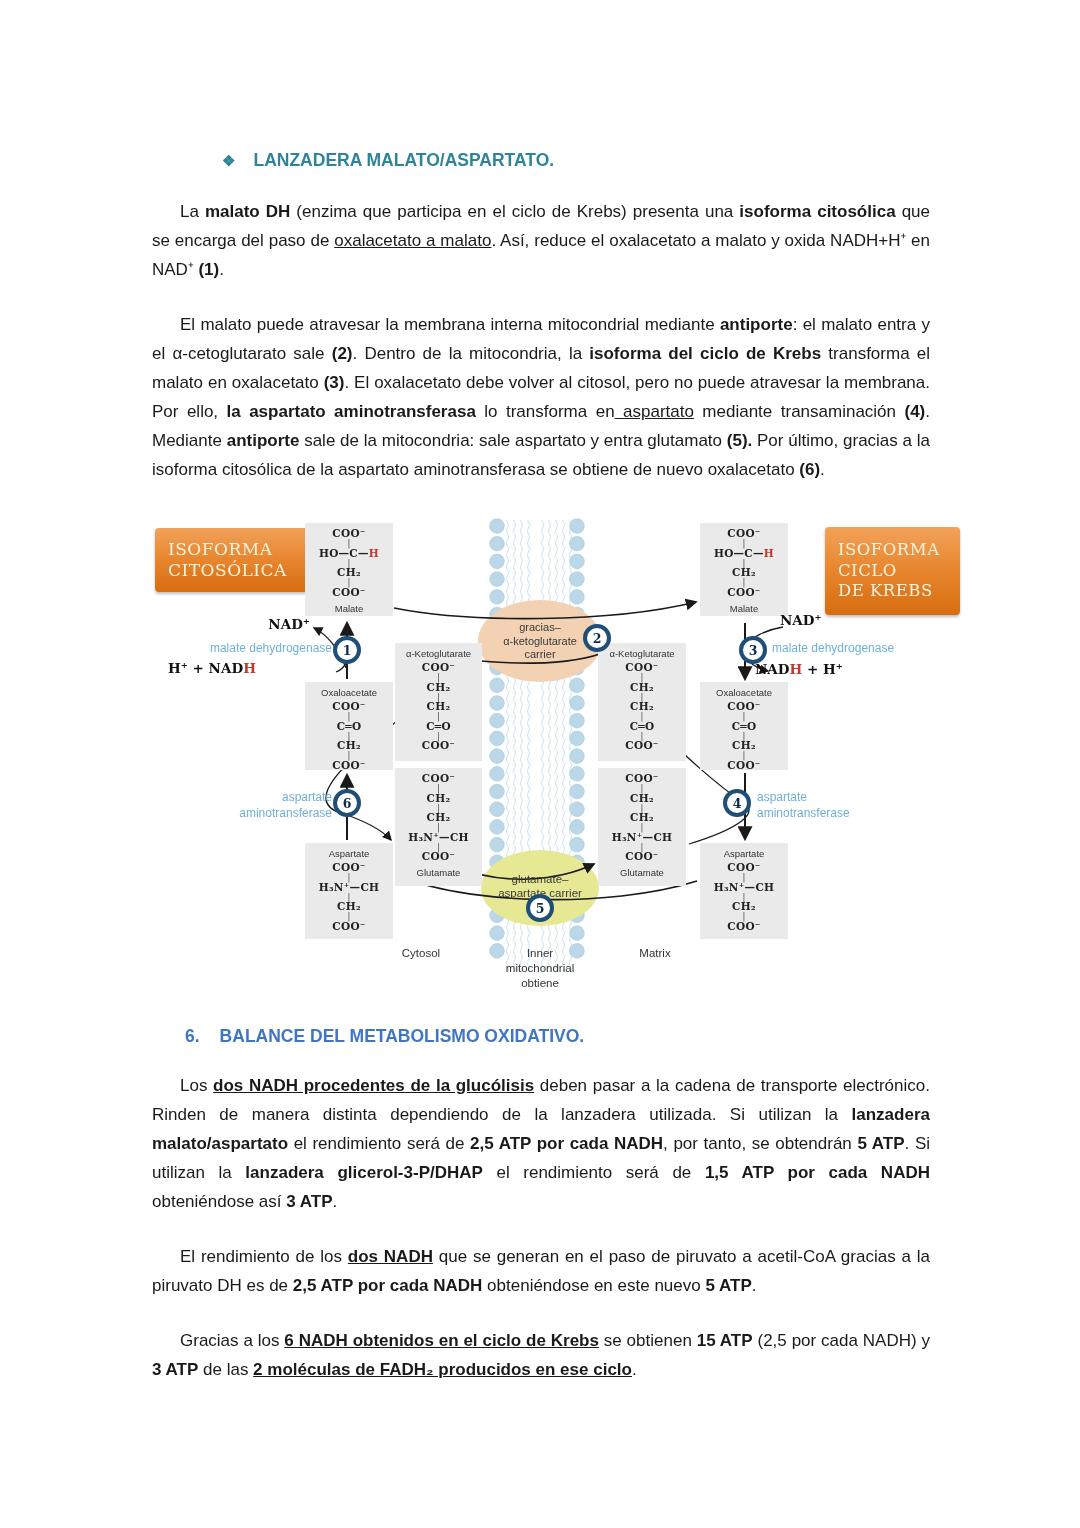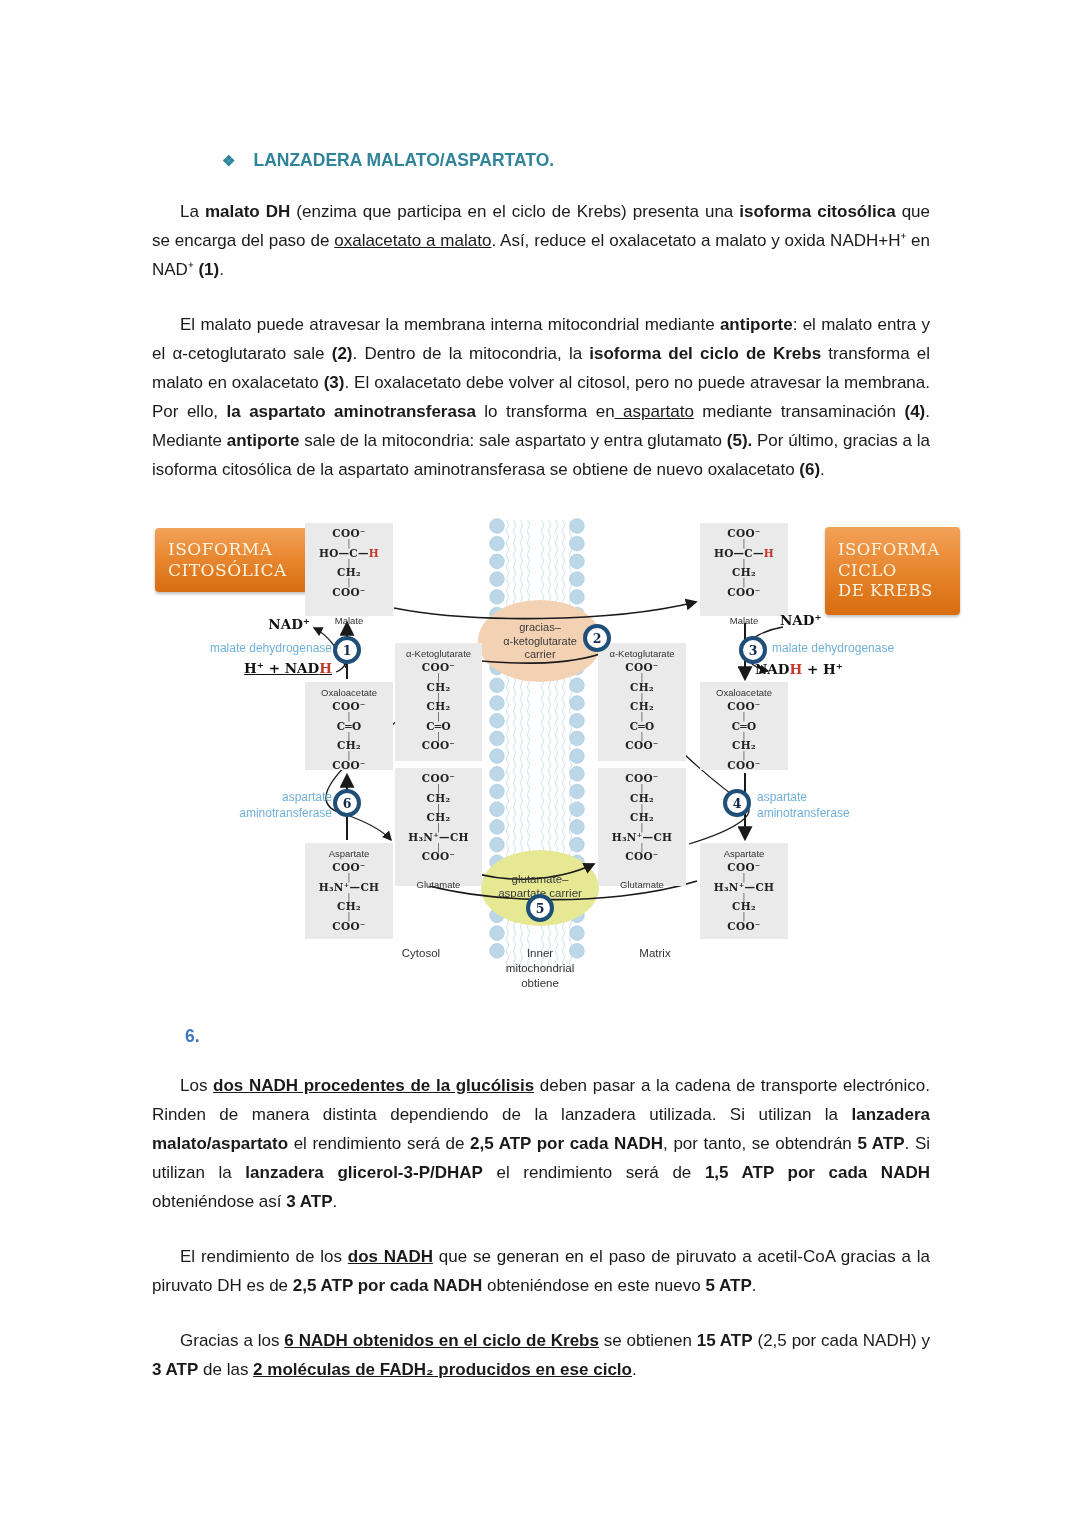"Malate" .mol-label { margin-top: 15px -> 3px }
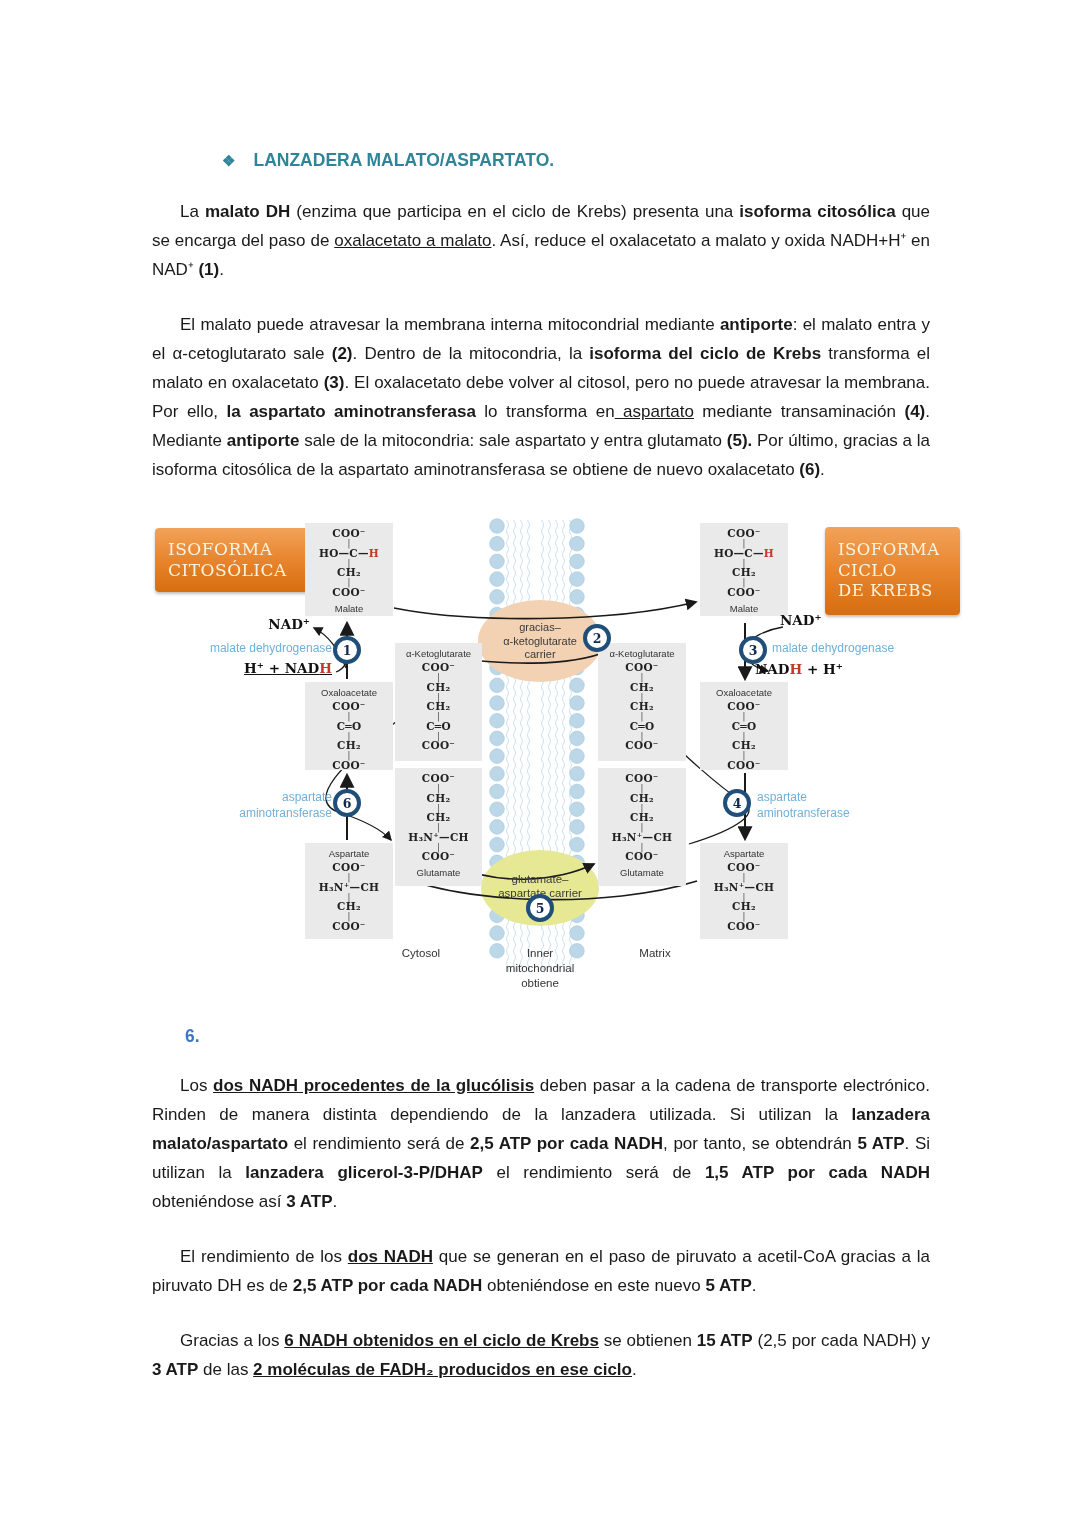"H⁺ + NADH" div.cof { left: 40px -> 28px; text-align: right -> left; text-decoration: underline -> none }
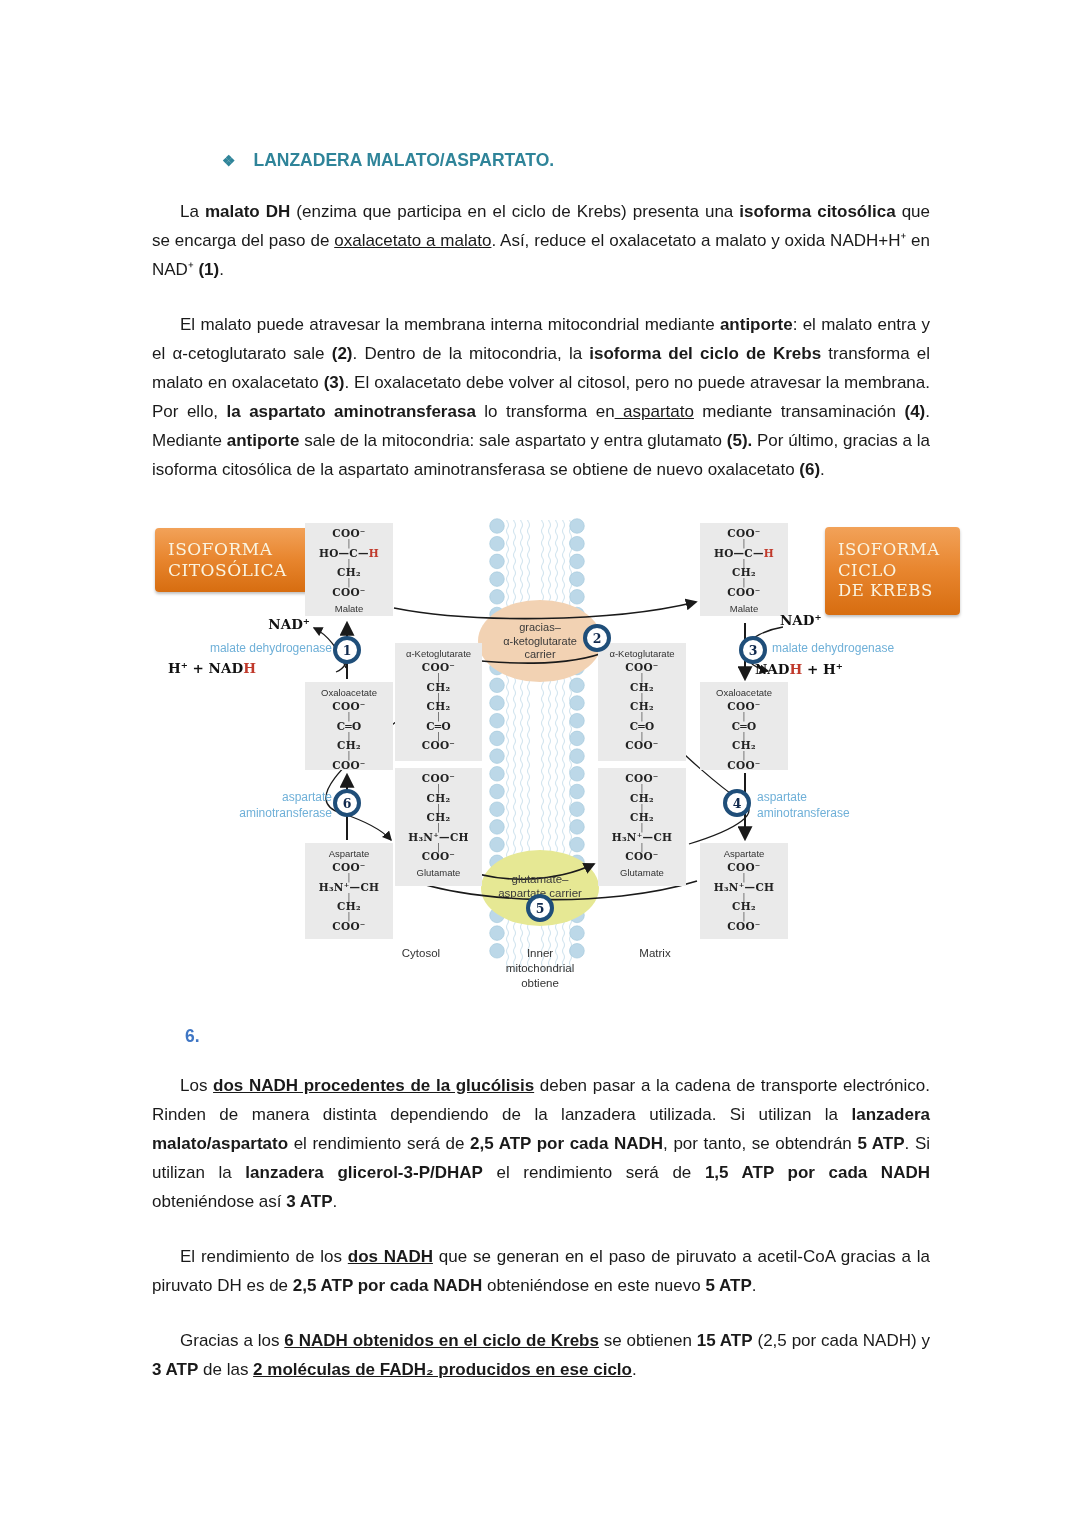"BALANCE DEL METABOLISMO OXIDATIVO." span { html: none -> <span>BALANCE DEL METABOLISMO OXIDATIVO.</span> }
